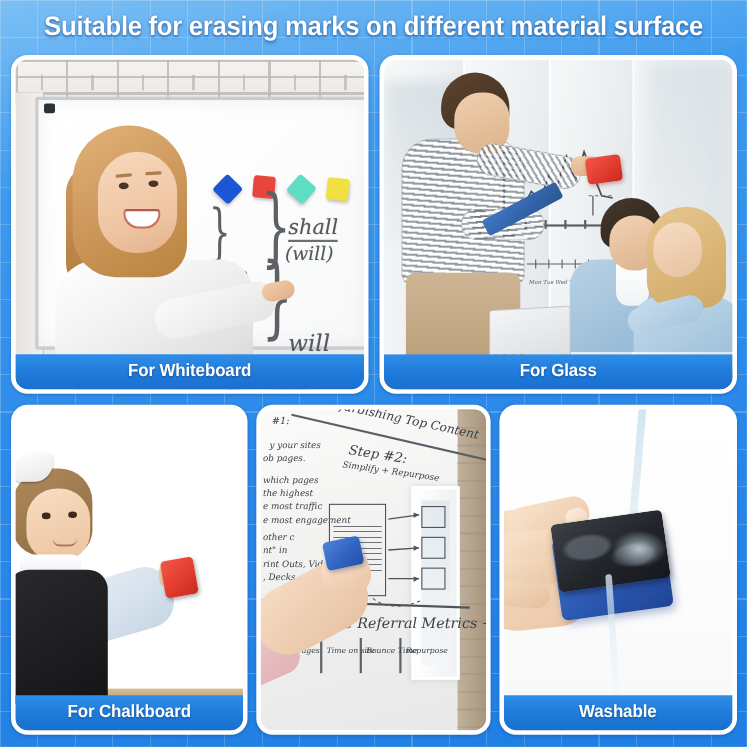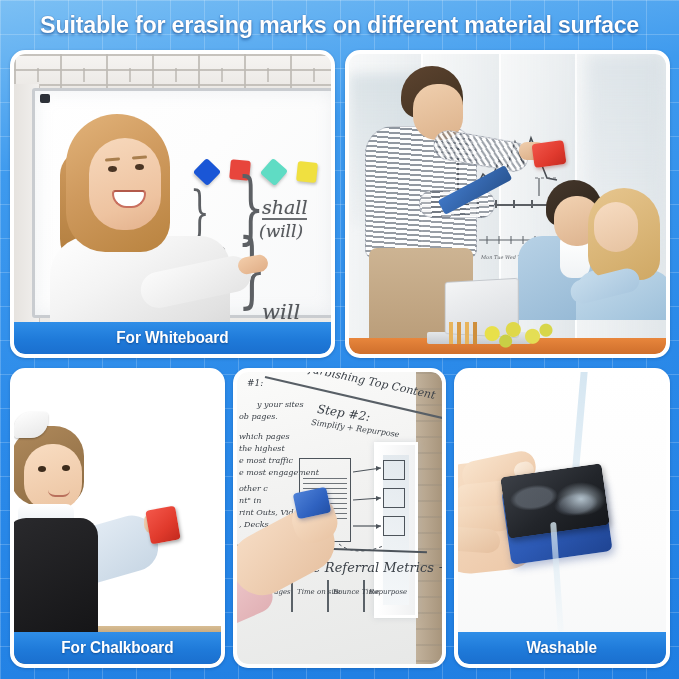"For Glass" div.caption { html: none -> <div> <span>For Glass</span> </div> }
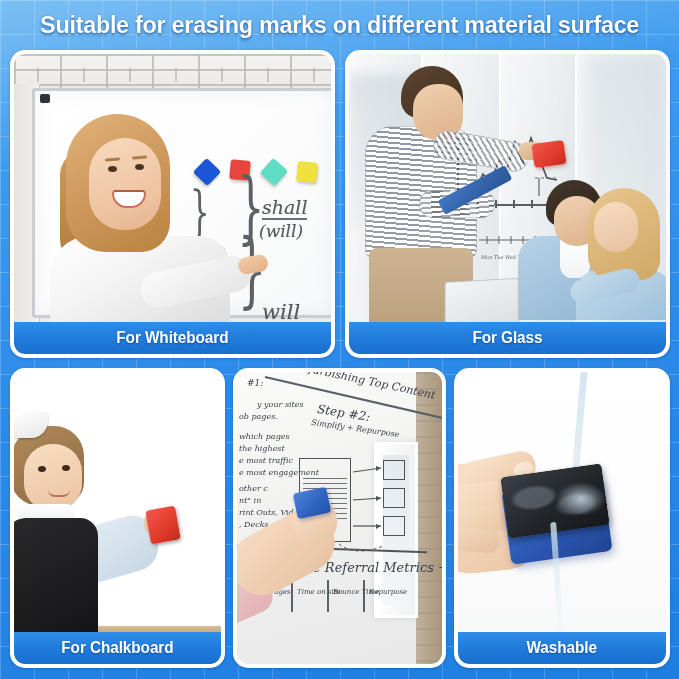"y your sites" .p4-t3 { left: 20px -> 8px }
